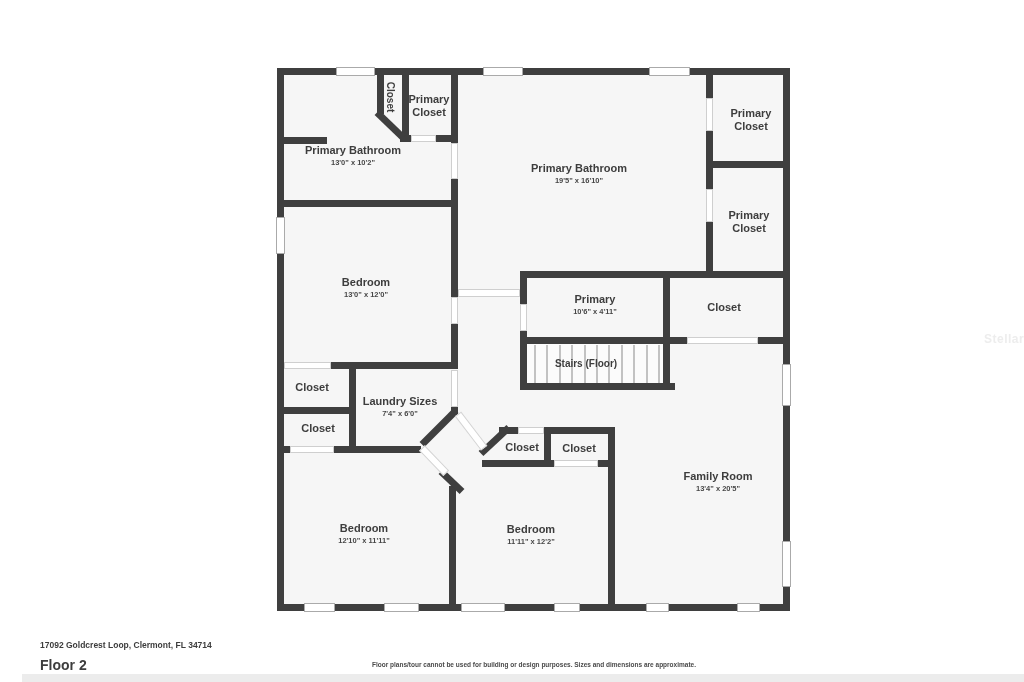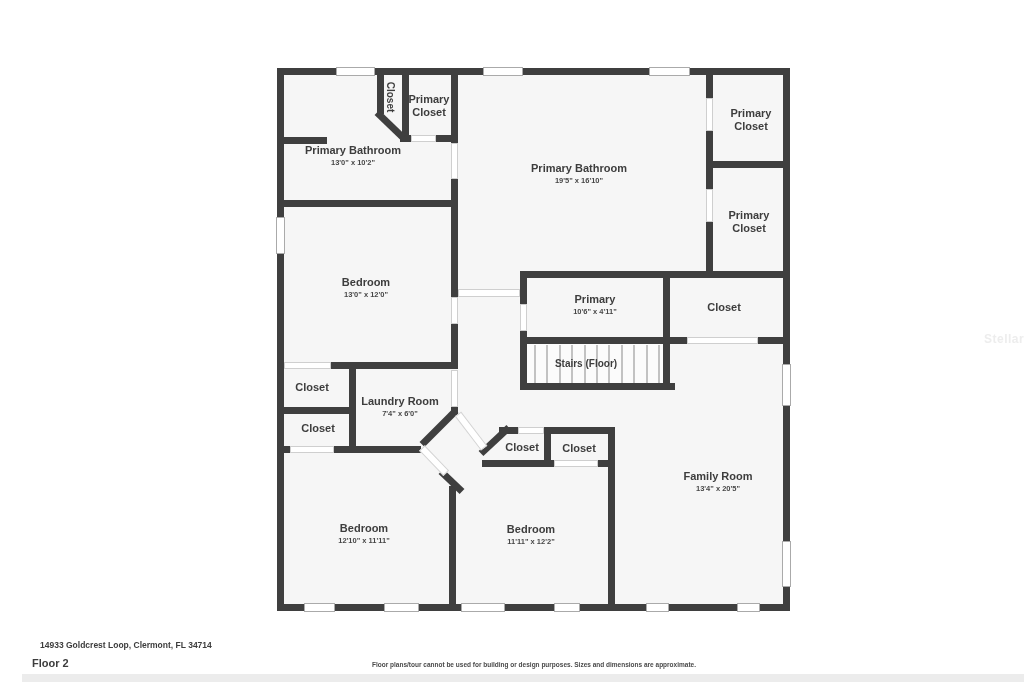"Laundry Room" div.rname { text: Room -> Sizes }
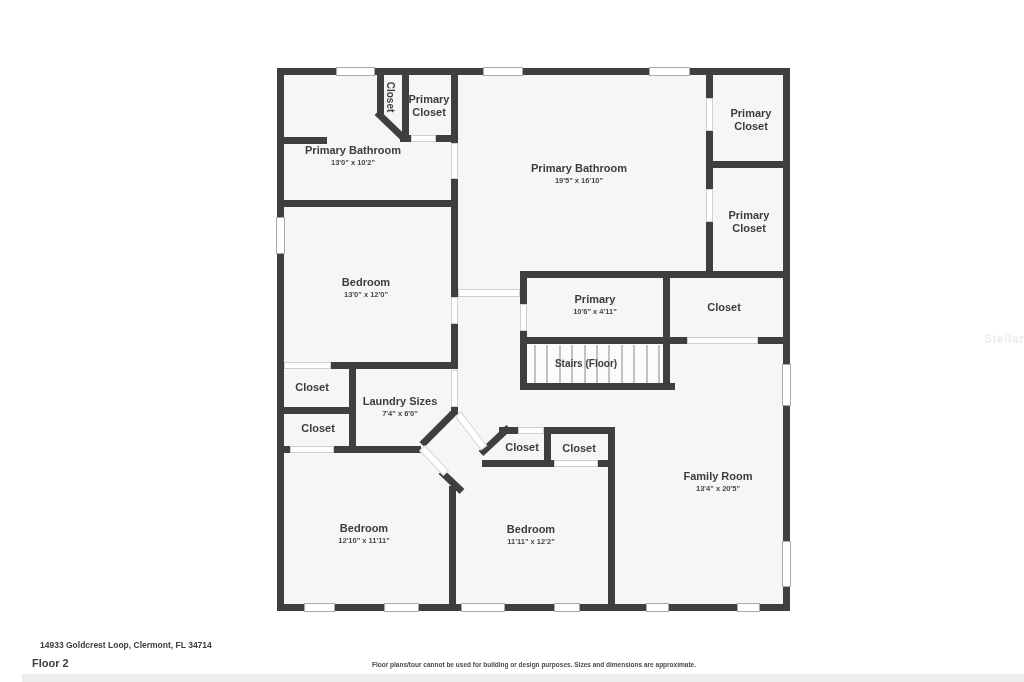"14933 Goldcrest Loop, Clermont, FL" div.addr { text: 14933 -> 17092 }
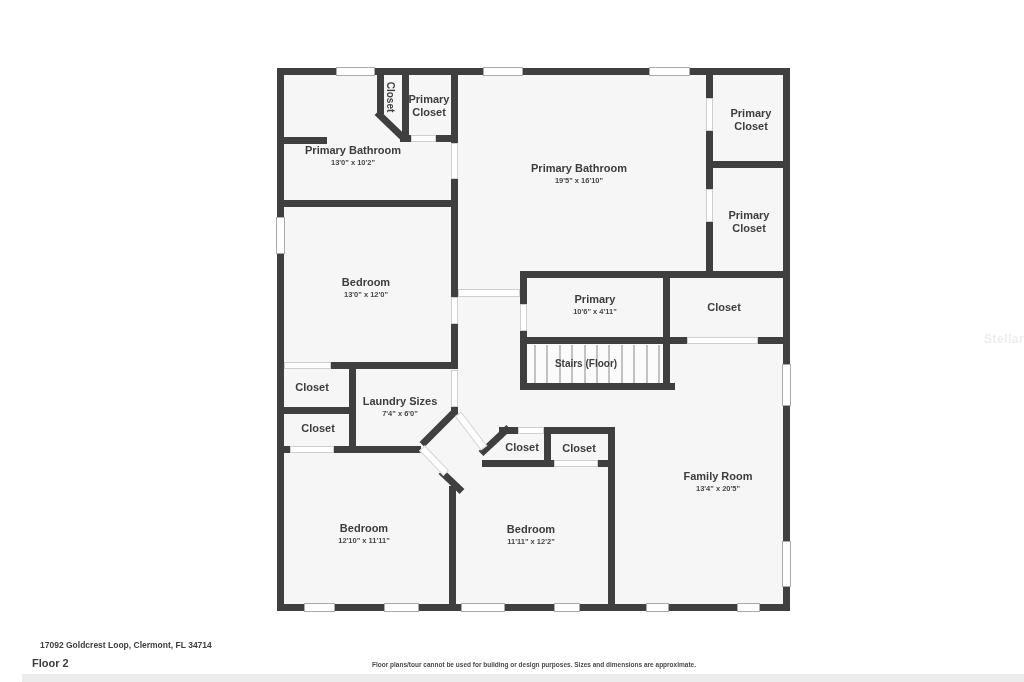"Floor 2" .floorlbl { font-size: 11px -> 14px; left: 10px -> 18px }
